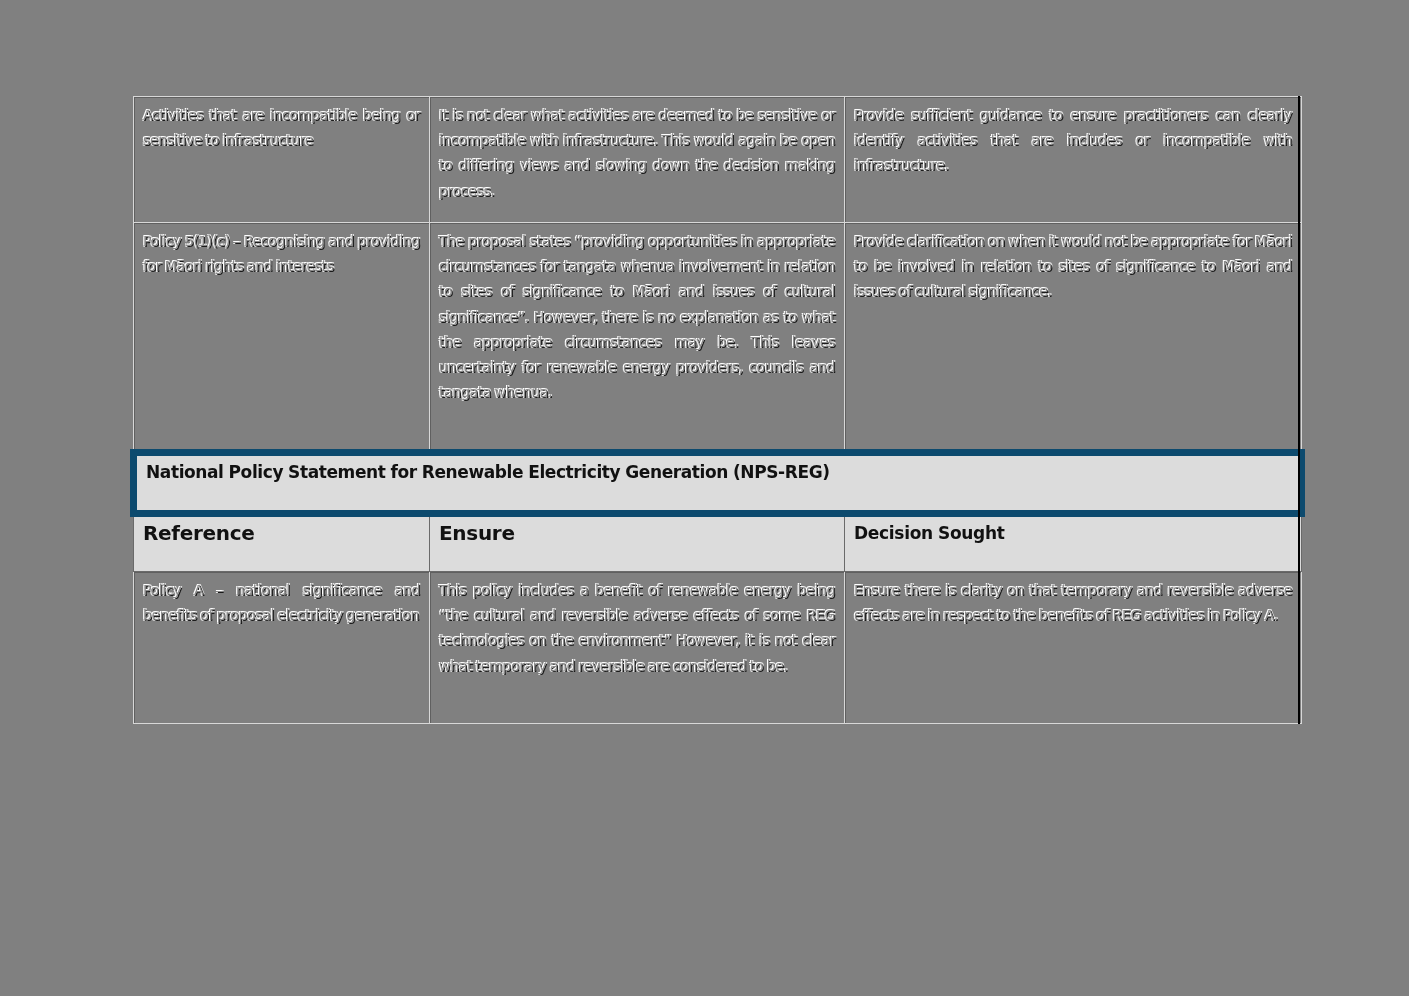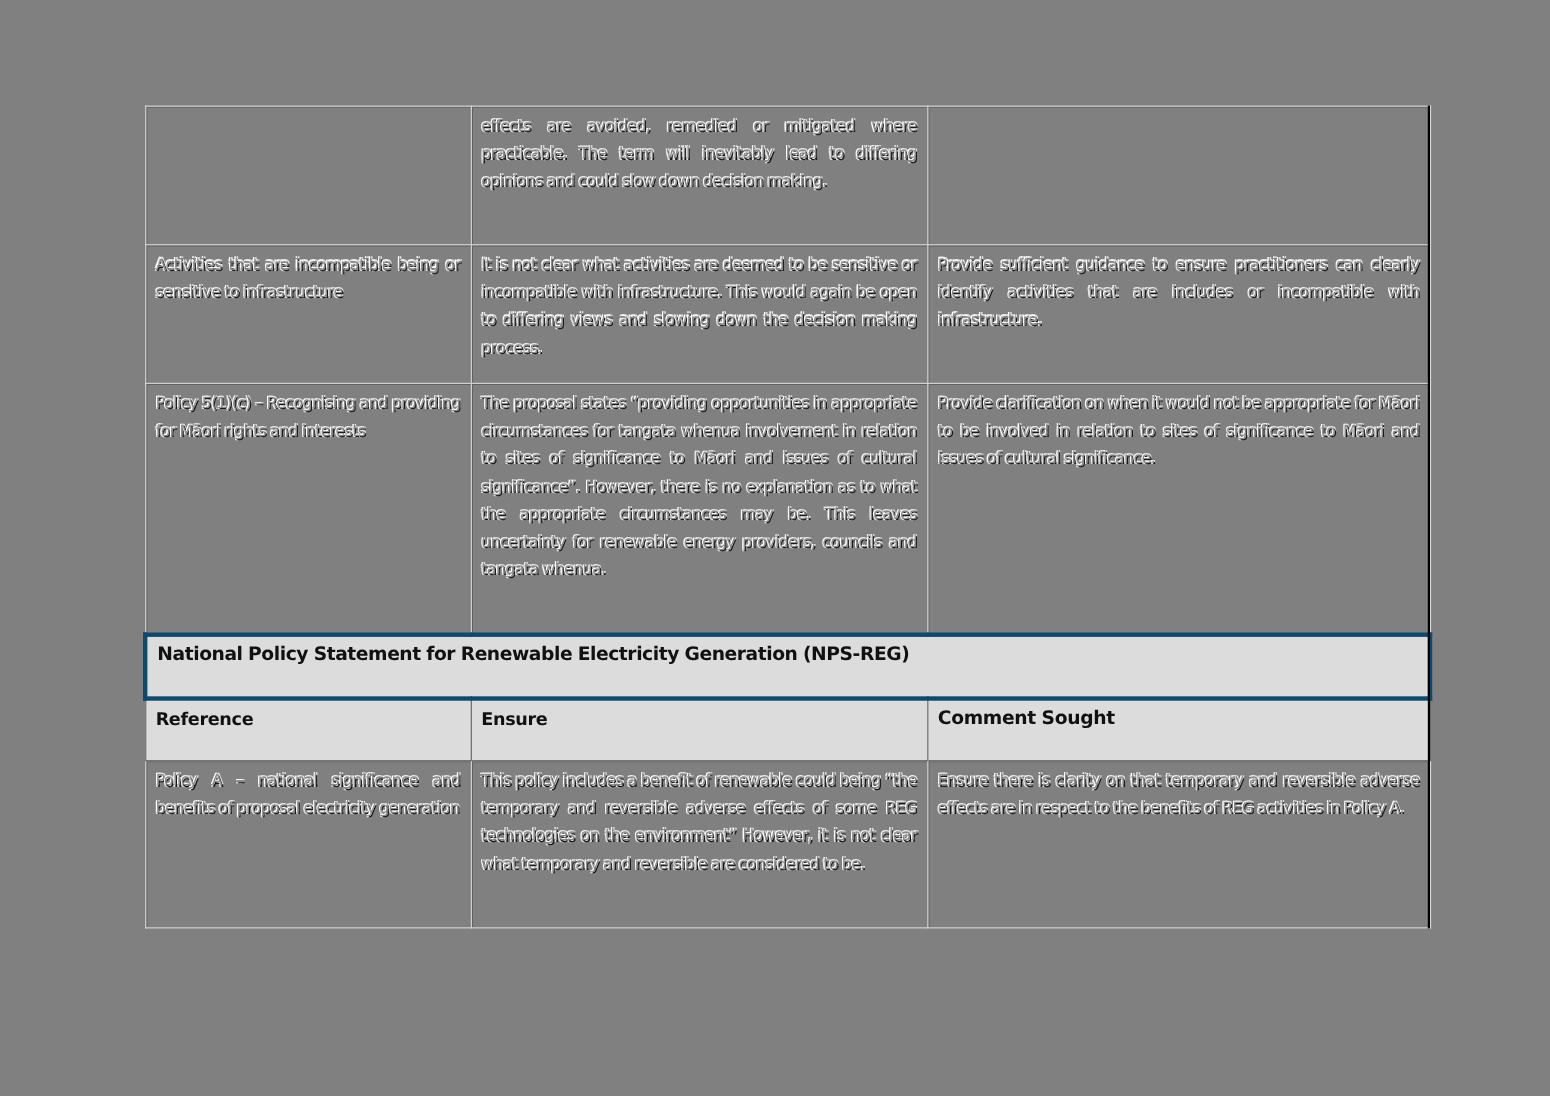"effects are avoided, remedied or" tr.r-cont { html: <tr> <td></td> <td>effects are avoided, remedied or mitigated where practicable. The term will inevitably lead to differing opinions and could slow down decision making.</td> <td></td> </tr> -> none }
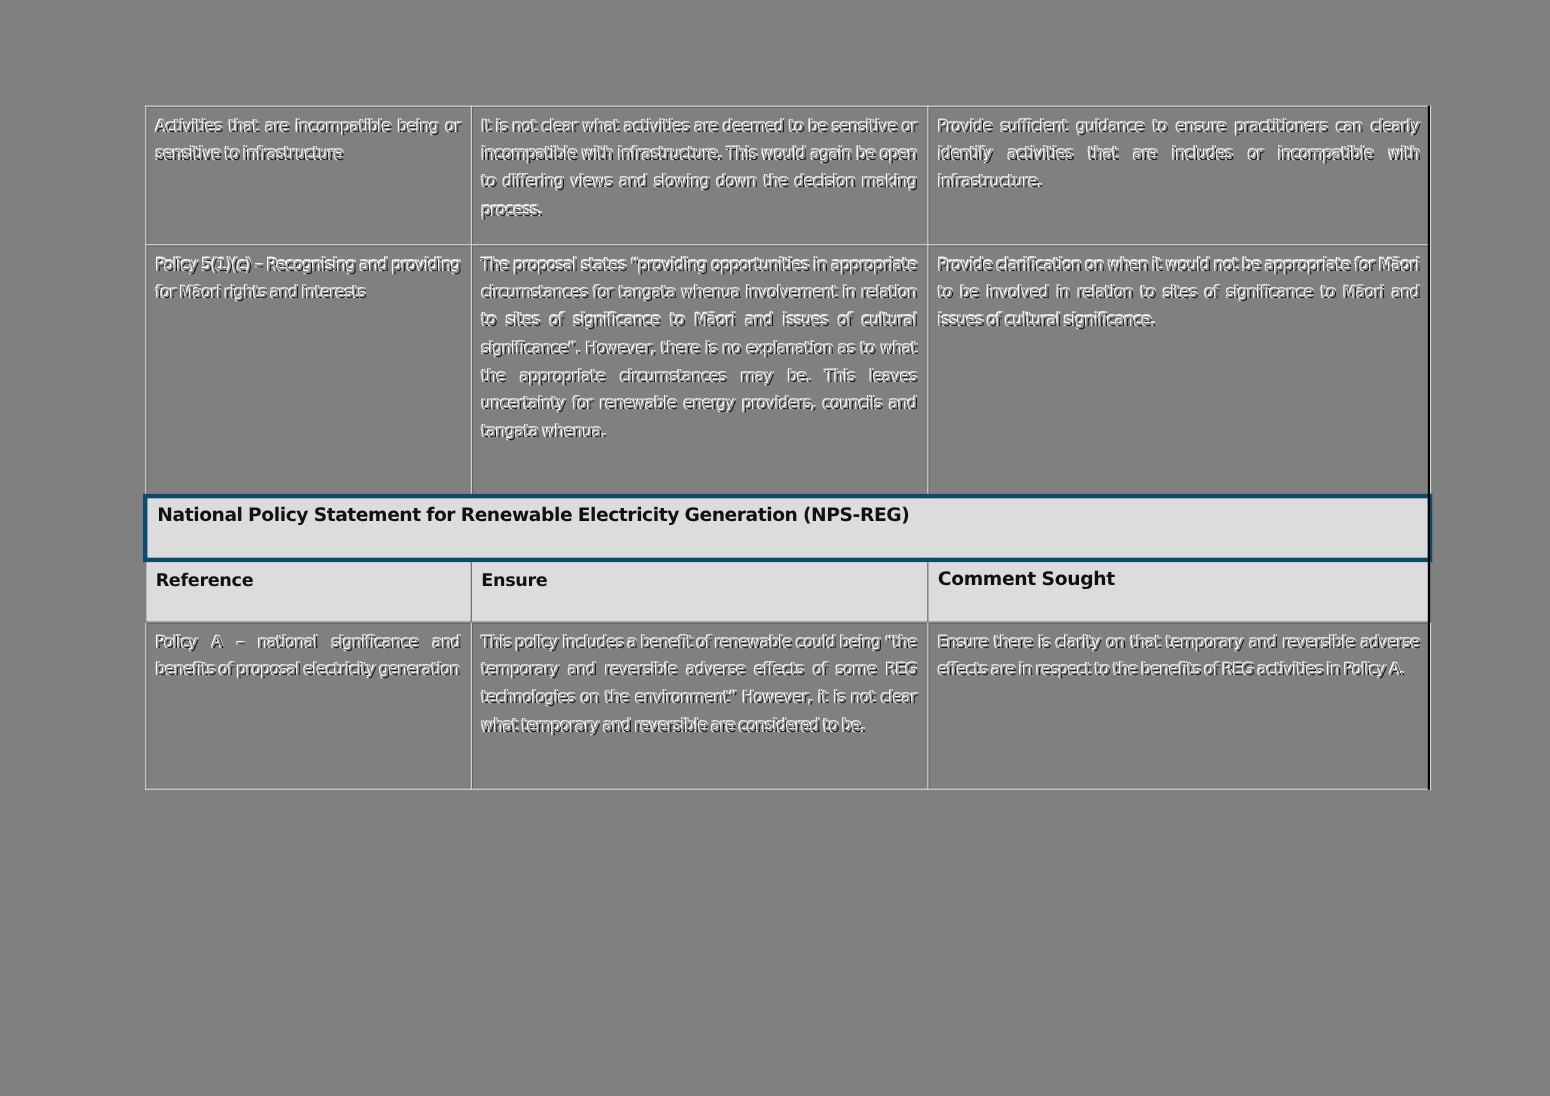"National Policy Statement for Renewable" tr.section-row td { border: 4px solid #0c4a6e -> 7px solid #0c4a6e }
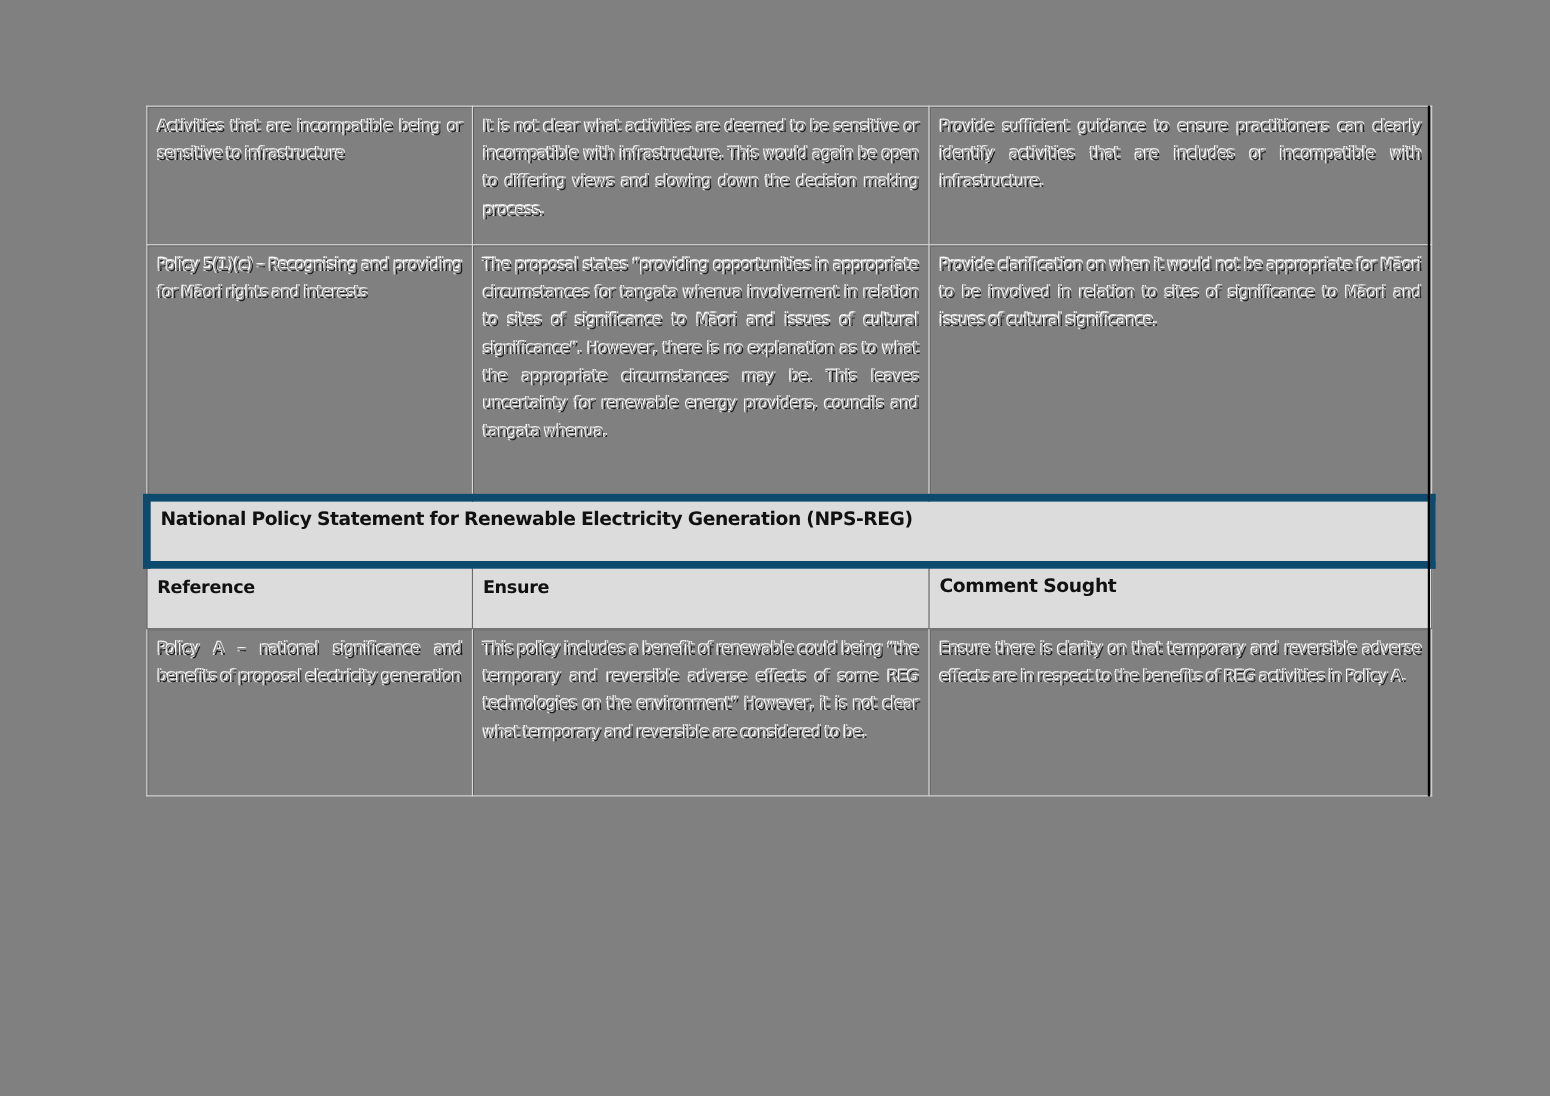"Reference" tr.header-row td { font-size: 16px -> 20px }
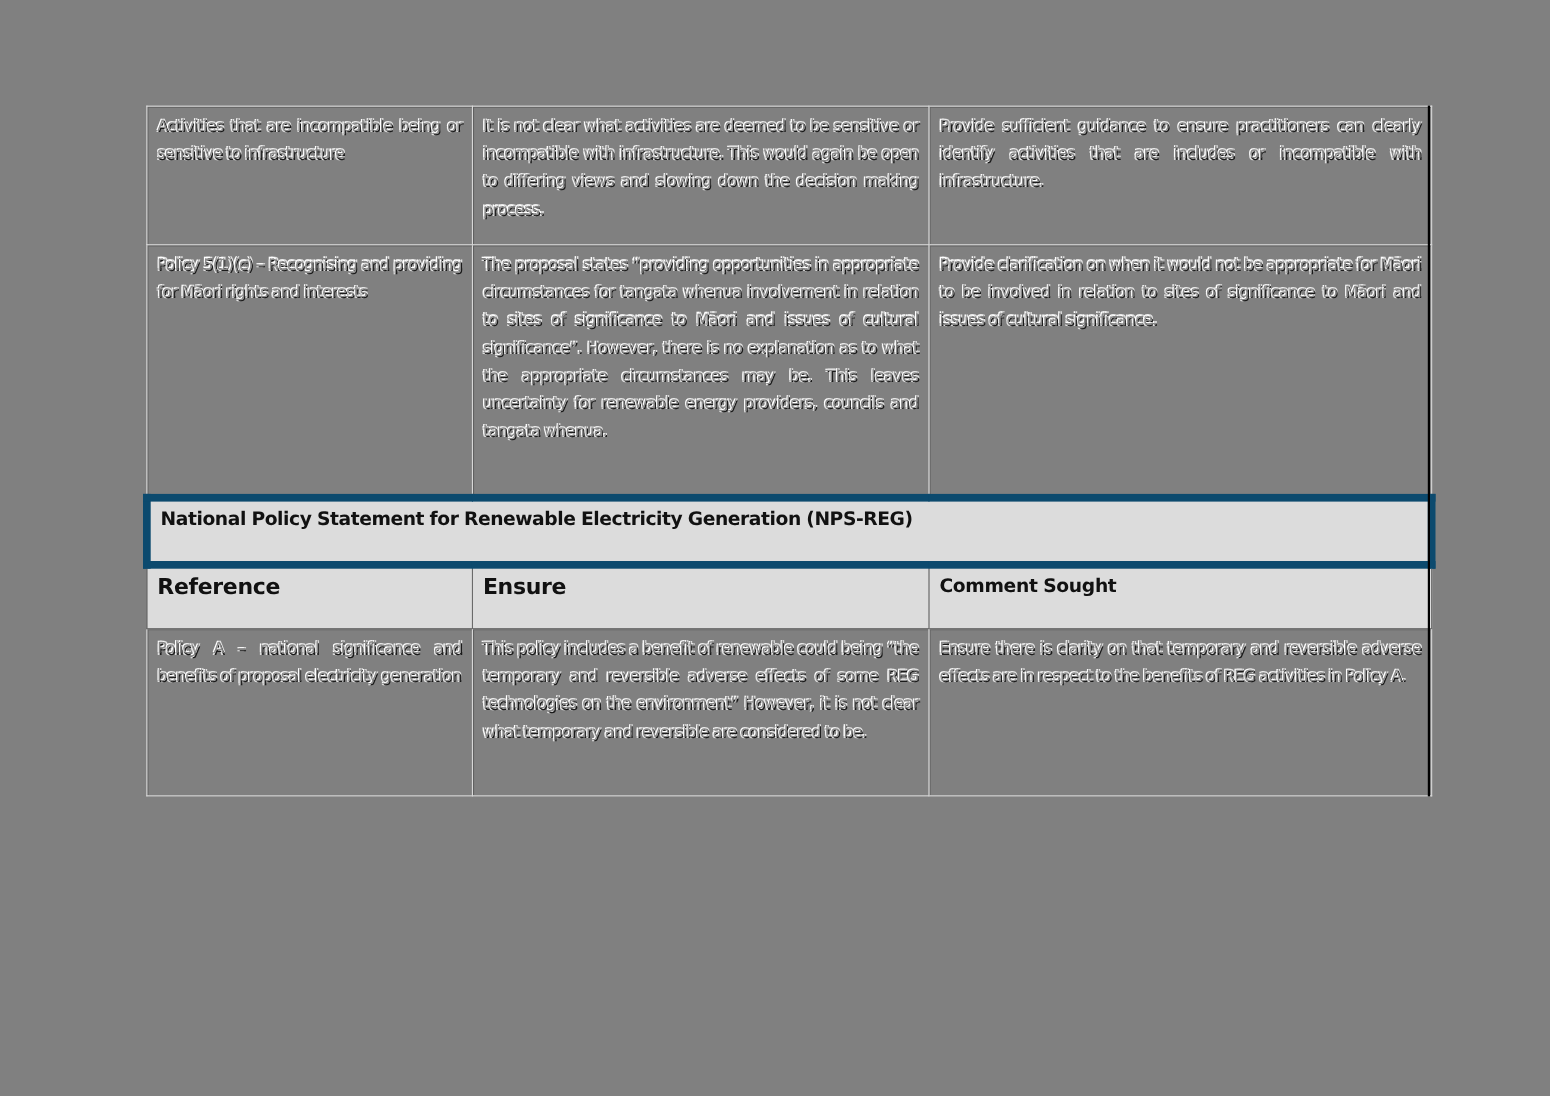"Comment Sought" td.decision-head { text: Comment -> Decision }
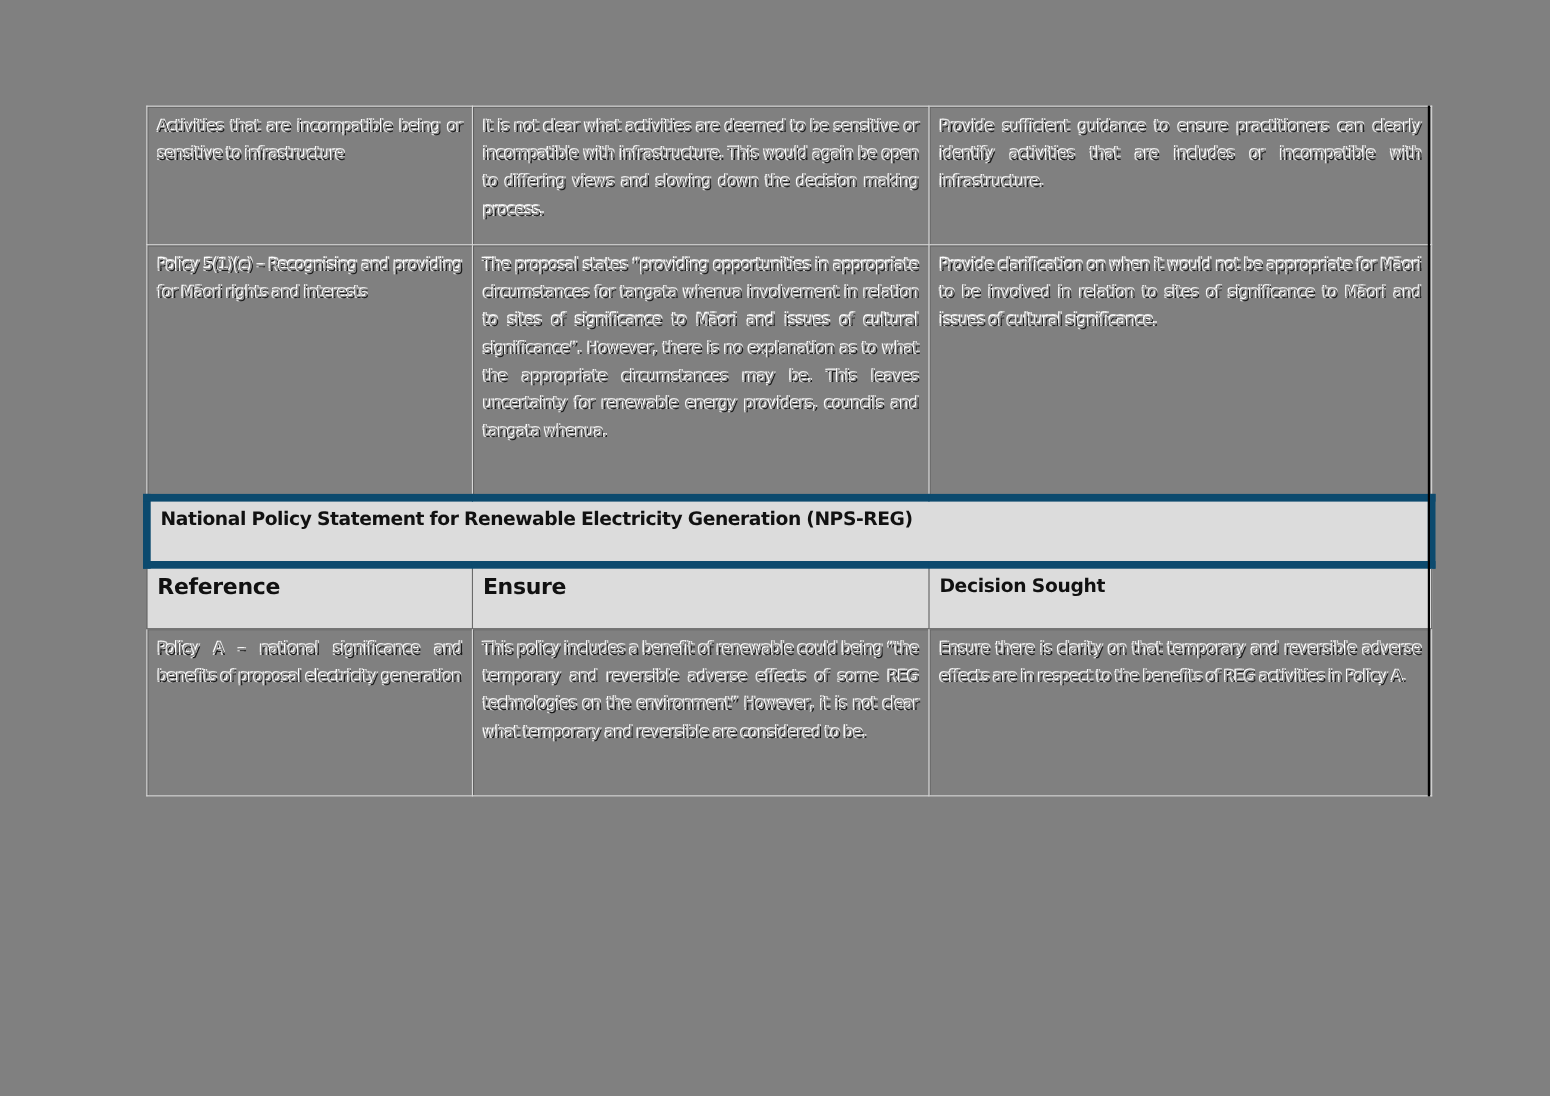"This policy includes a benefit" td.outline-text { text: could being “the temporary -> energy being “the cultural }
